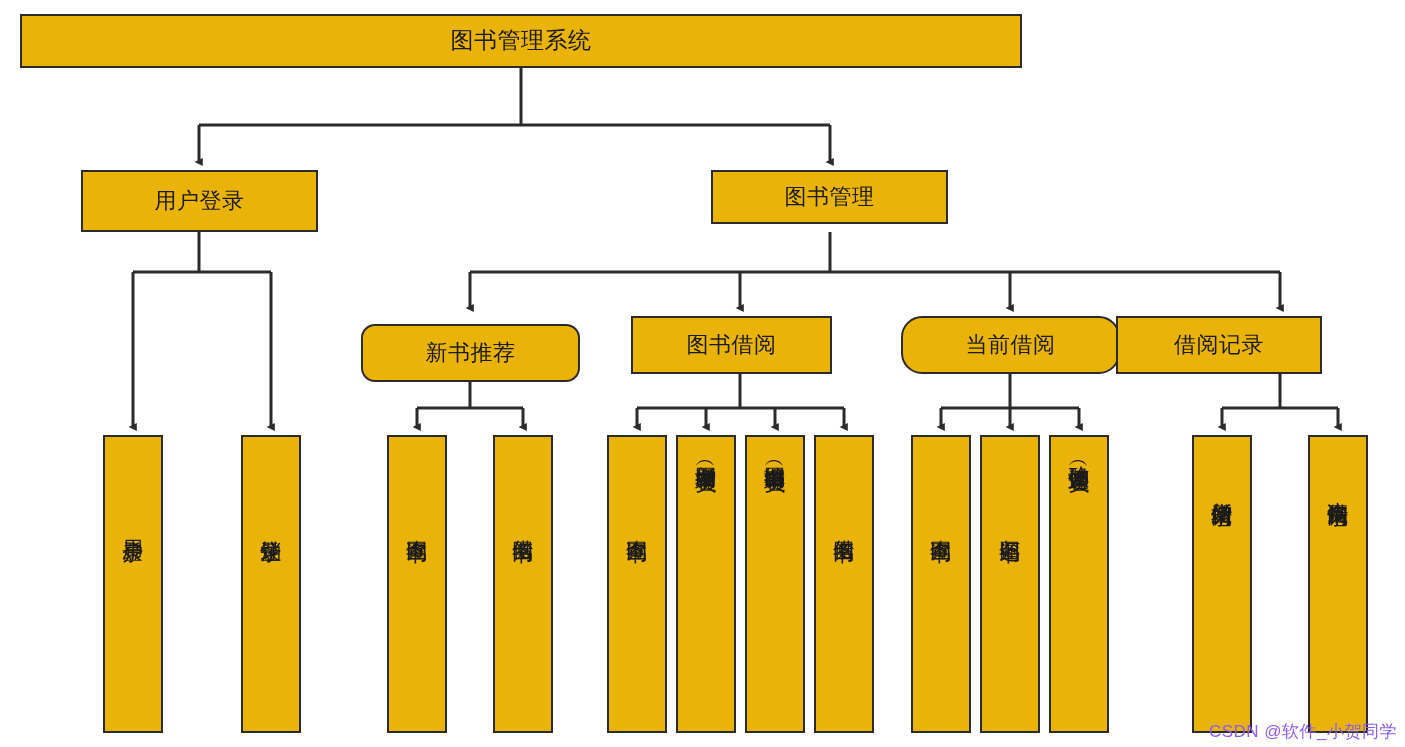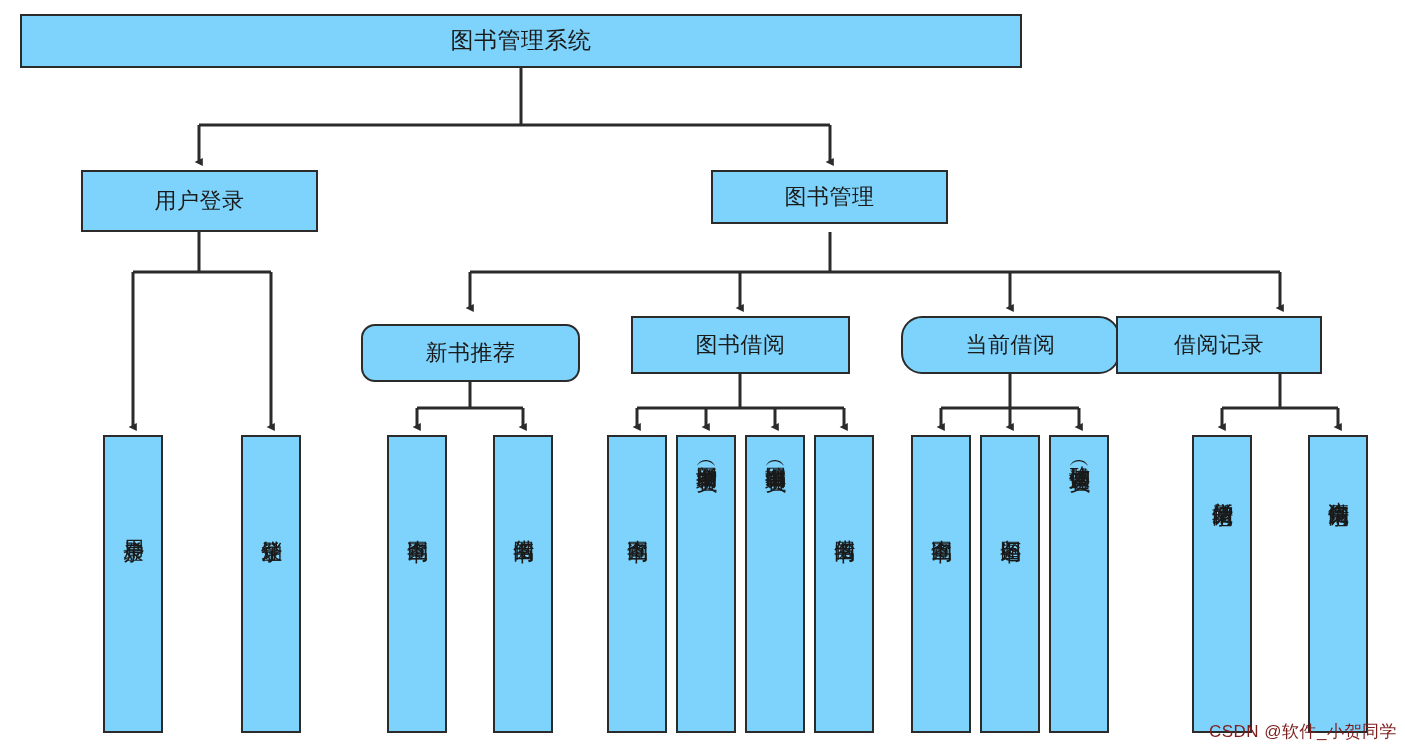"图书管理系统" .node { background: #7dd3fc -> #eab308; font-family: Liberation Serif, serif -> none }
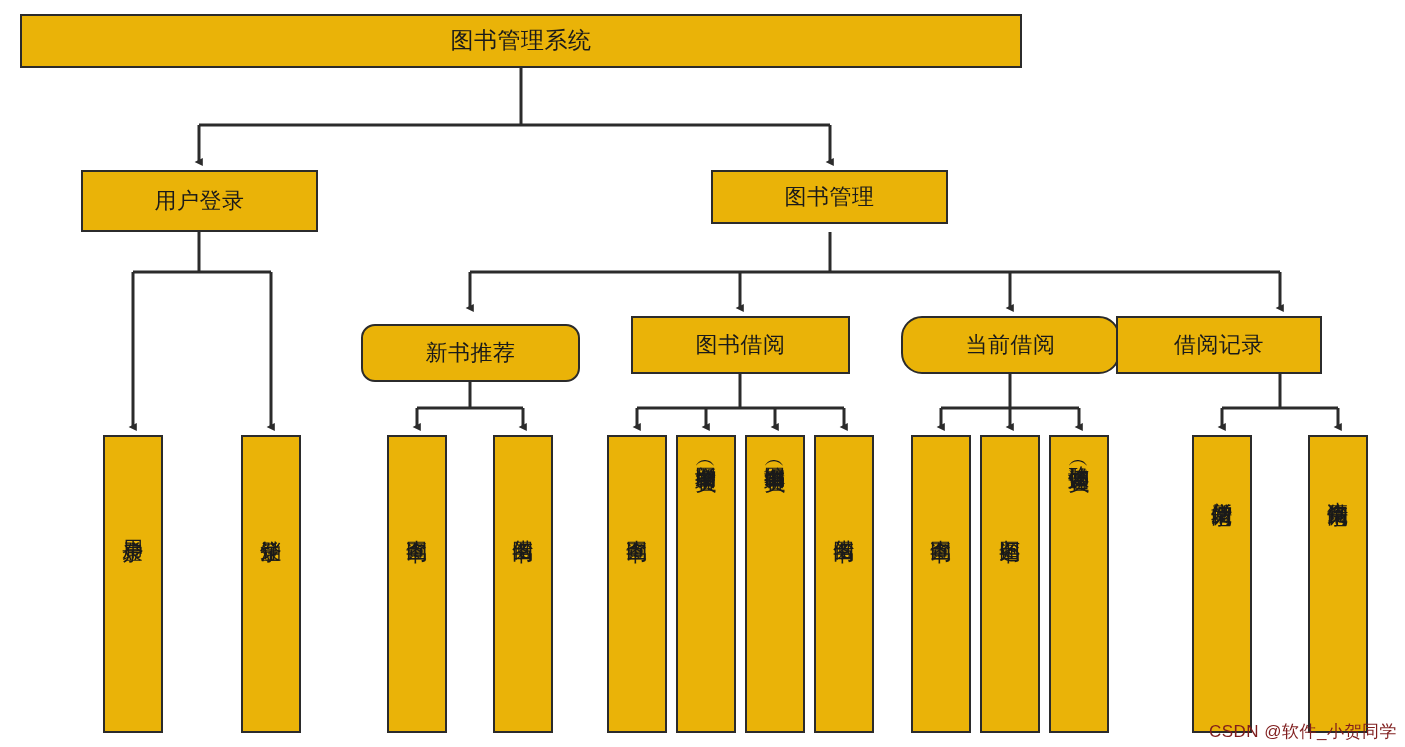"图书借阅" div.node { width: 219px -> 201px }
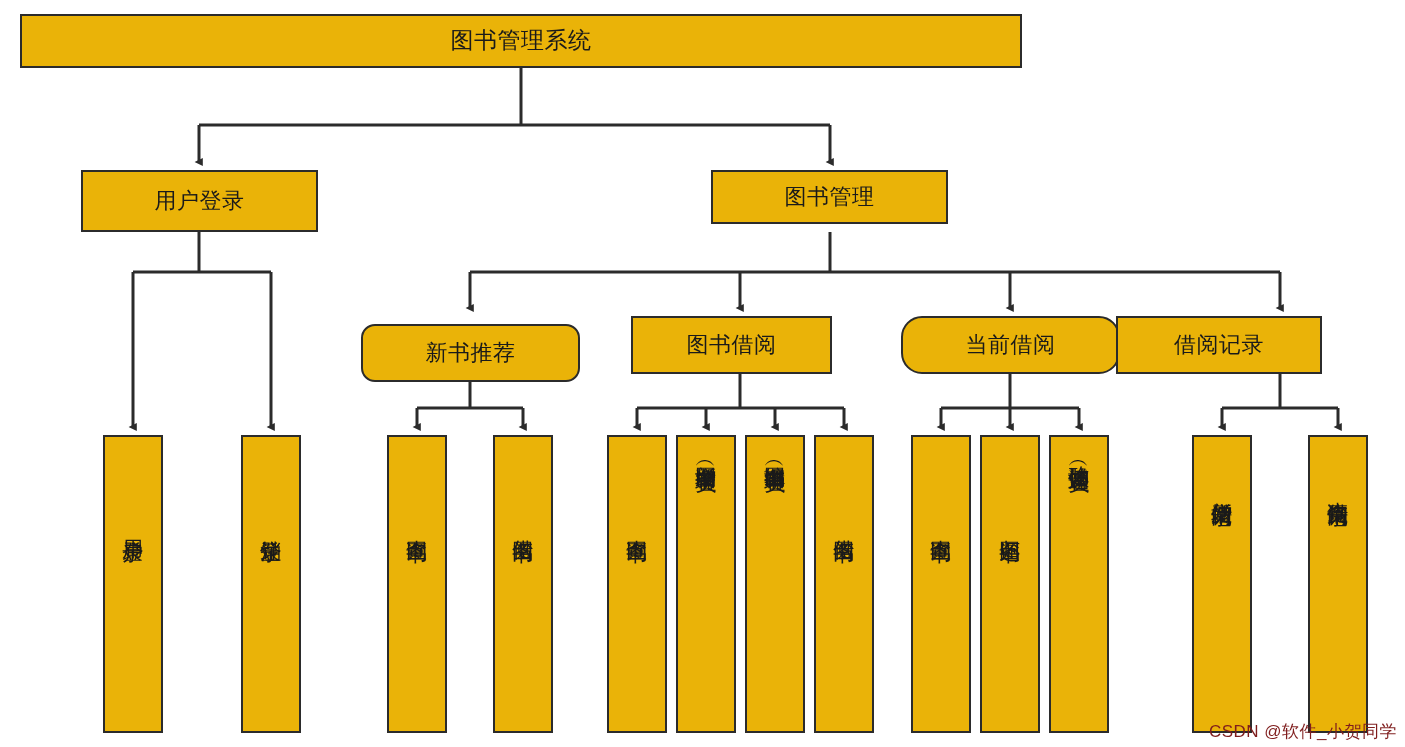"CSDN @软件_小贺同学" #watermark { color: #7f1d1d -> #8b5cf6 }
